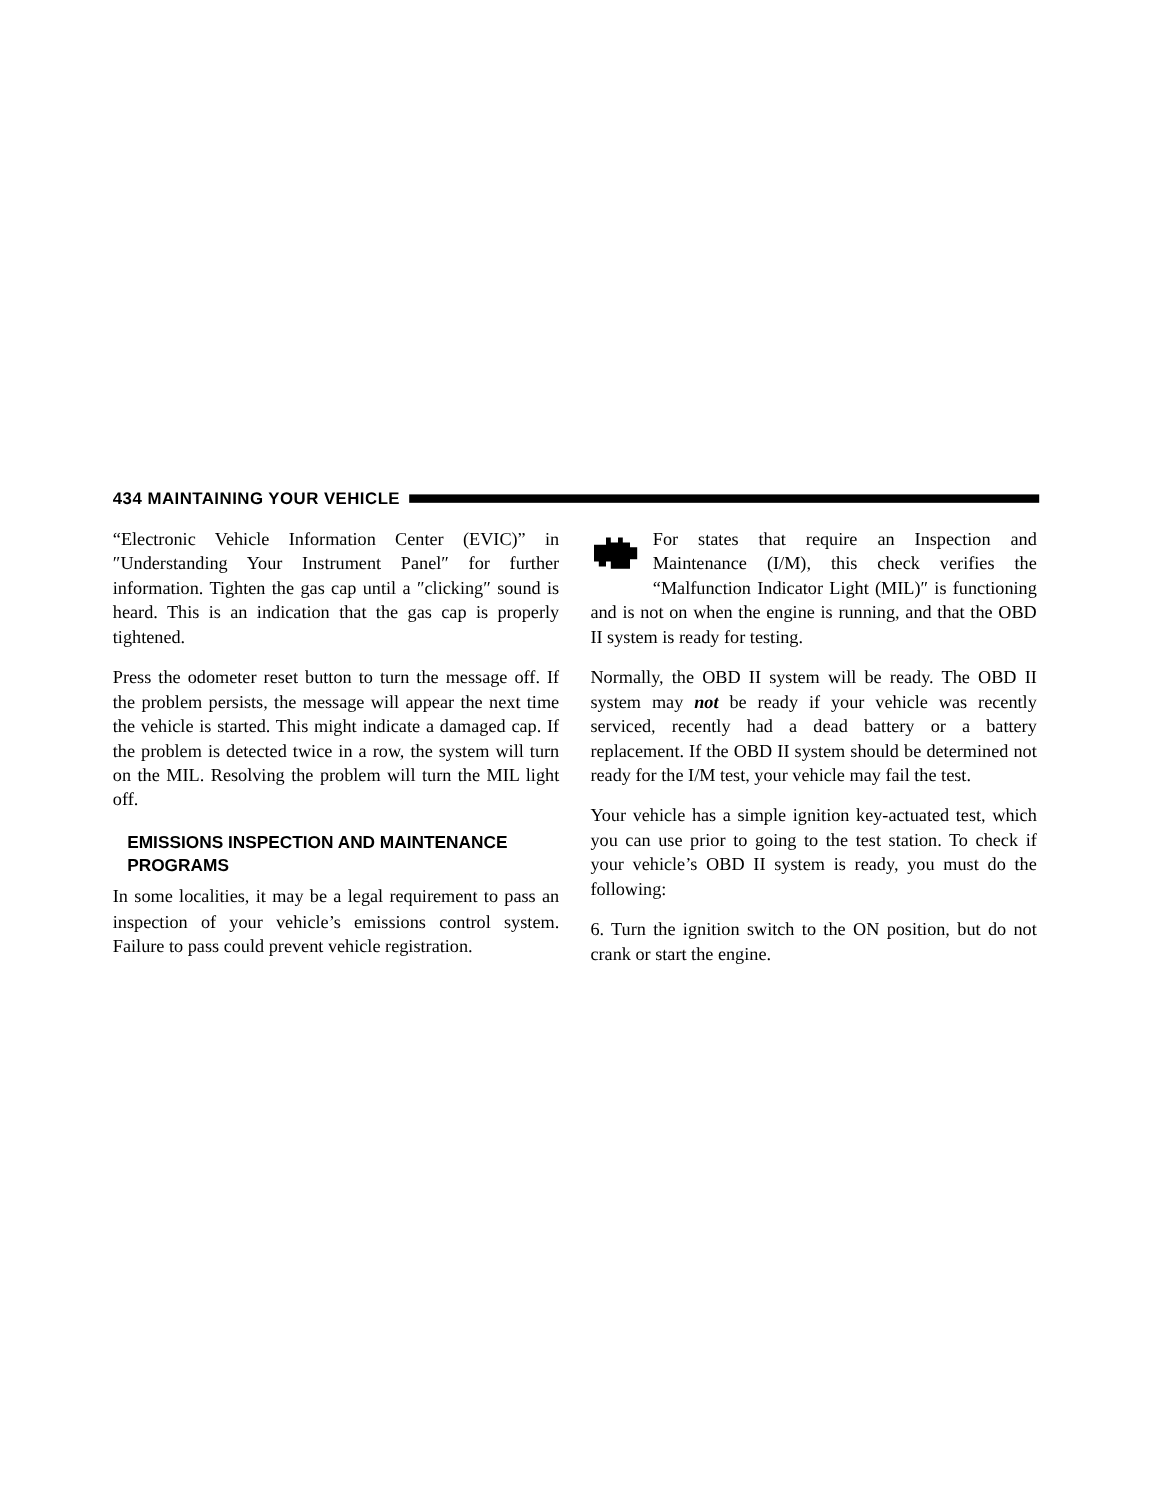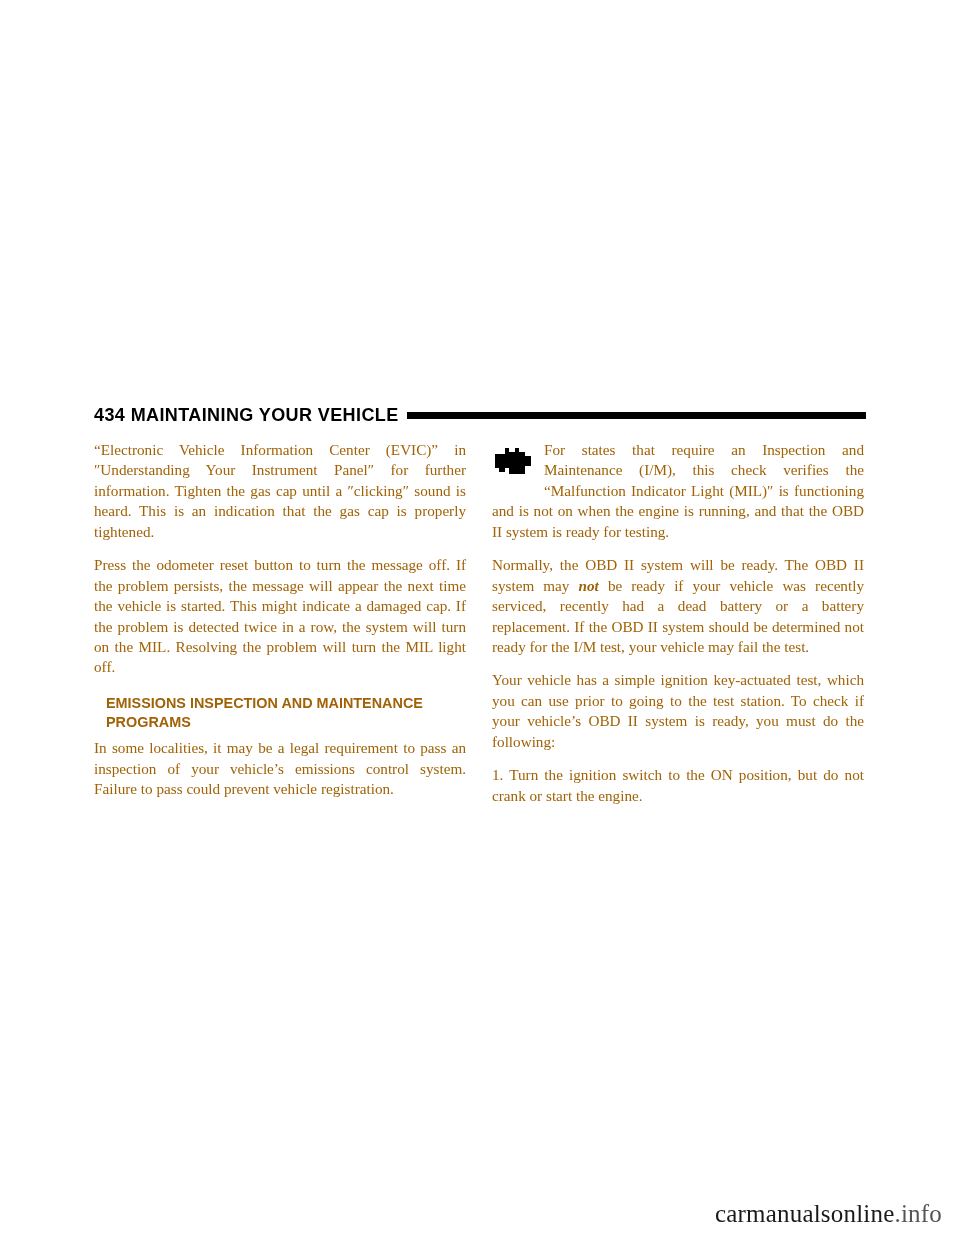"434 MAINTAINING YOUR VEHICLE" .header-text { font-size: 18px -> 14px }
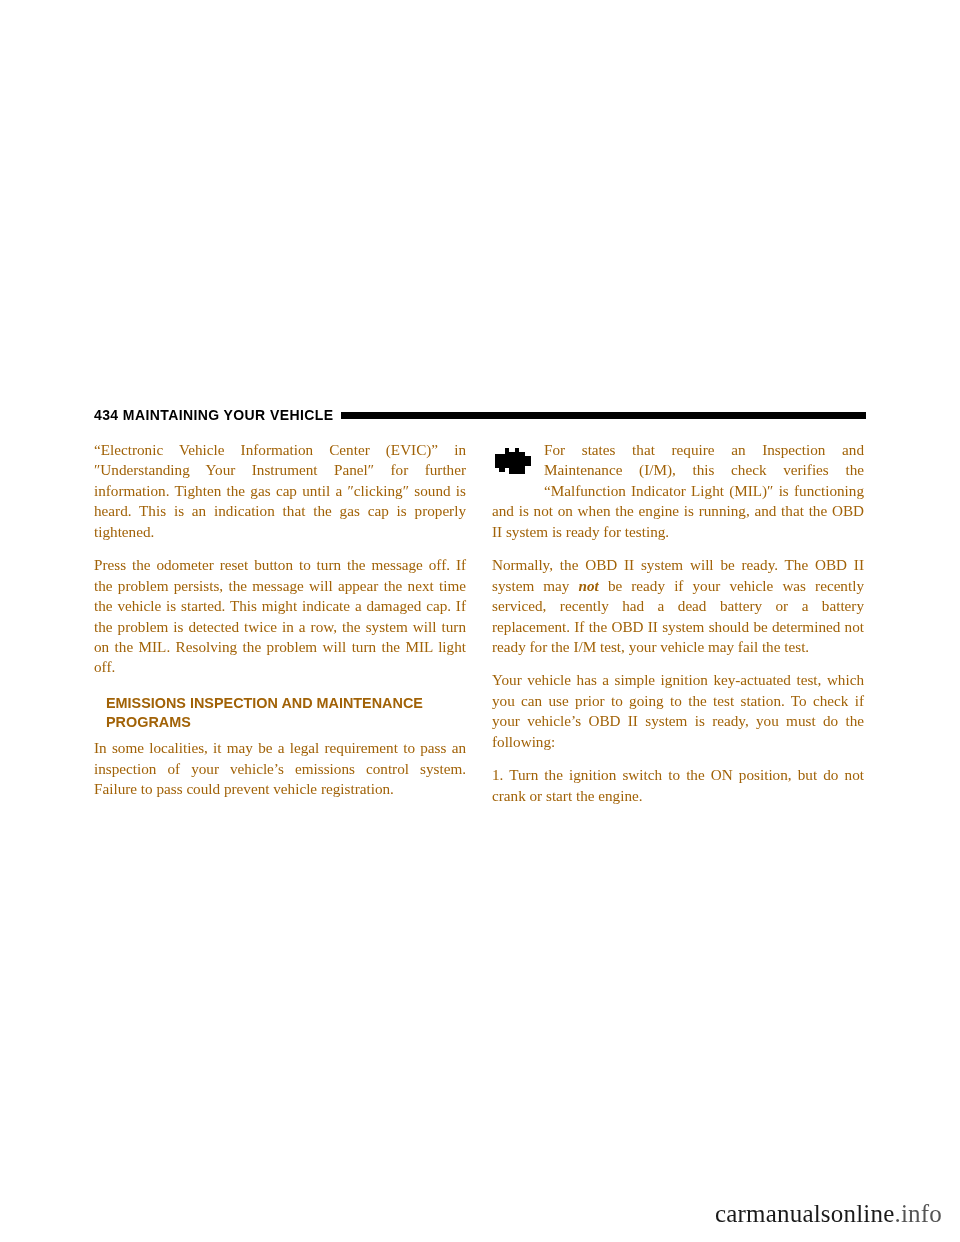"“Electronic Vehicle Information Center" .col { color: #a16207 -> #000000 }
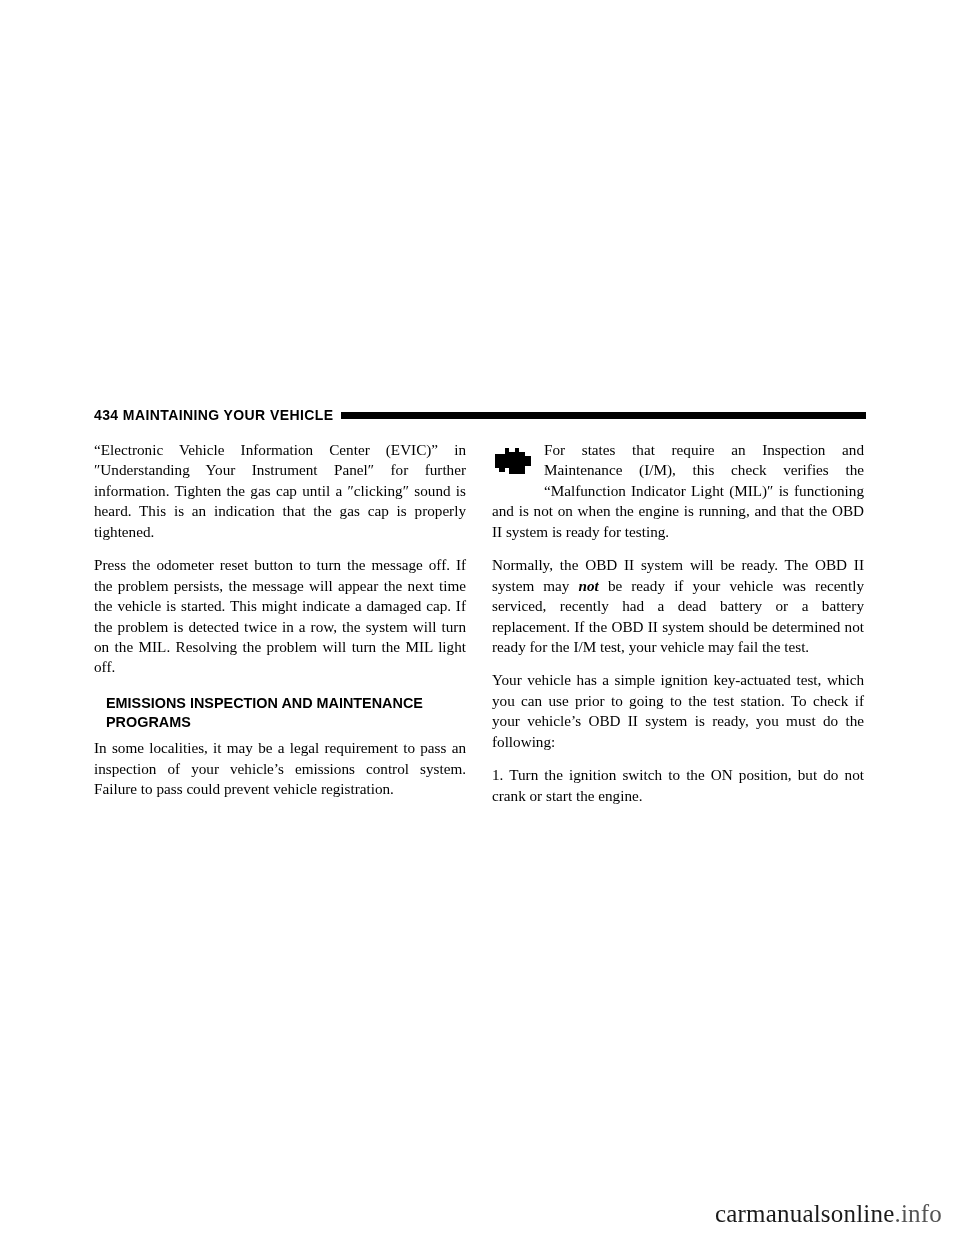"1. Turn the ignition switch" p.last { text: 1 -> 6 }
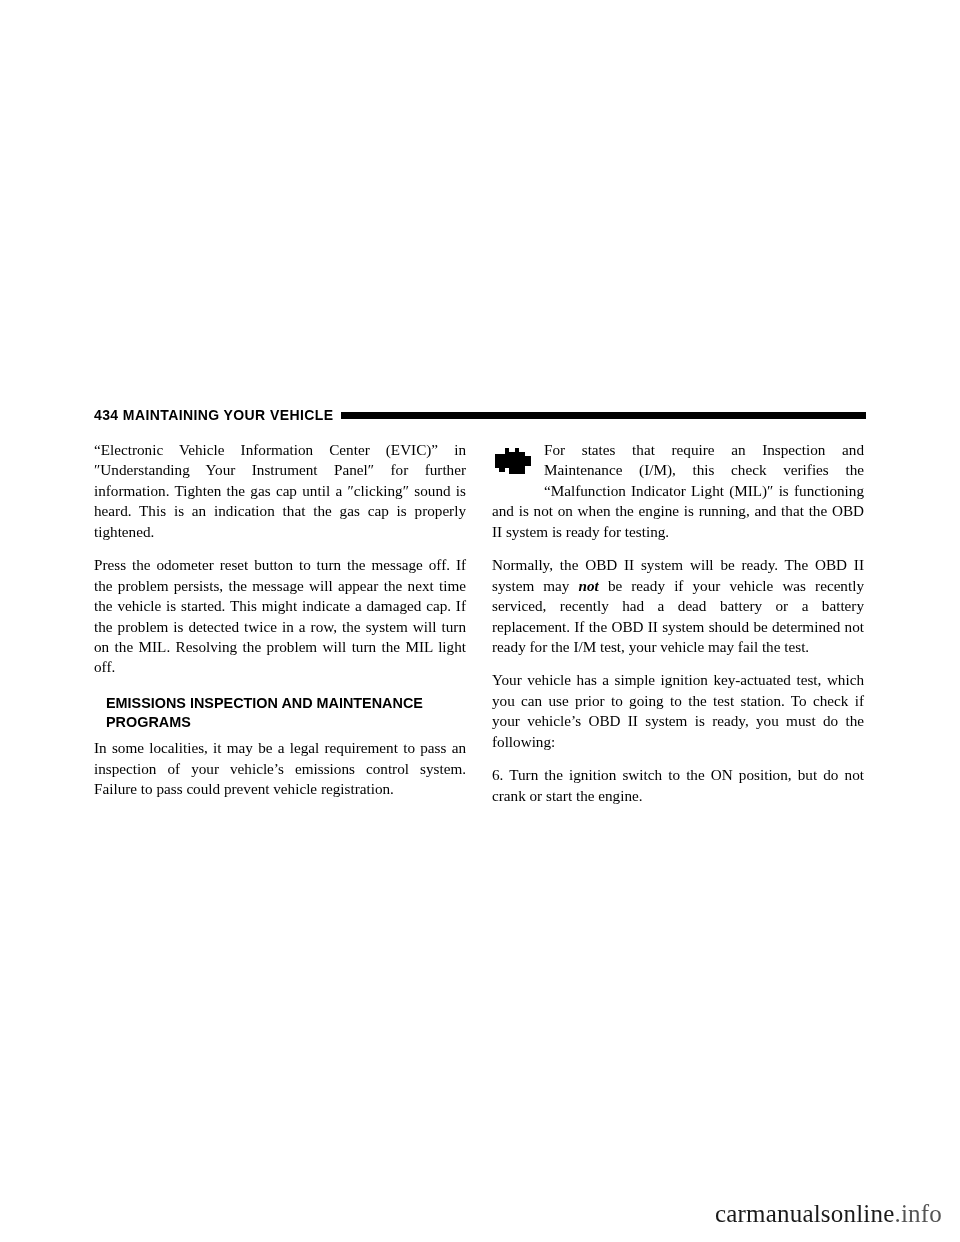"carmanualsonline.info" div.watermark { html: <div> <span>carmanualsonline</span><span>.info</span> </div> -> none }
